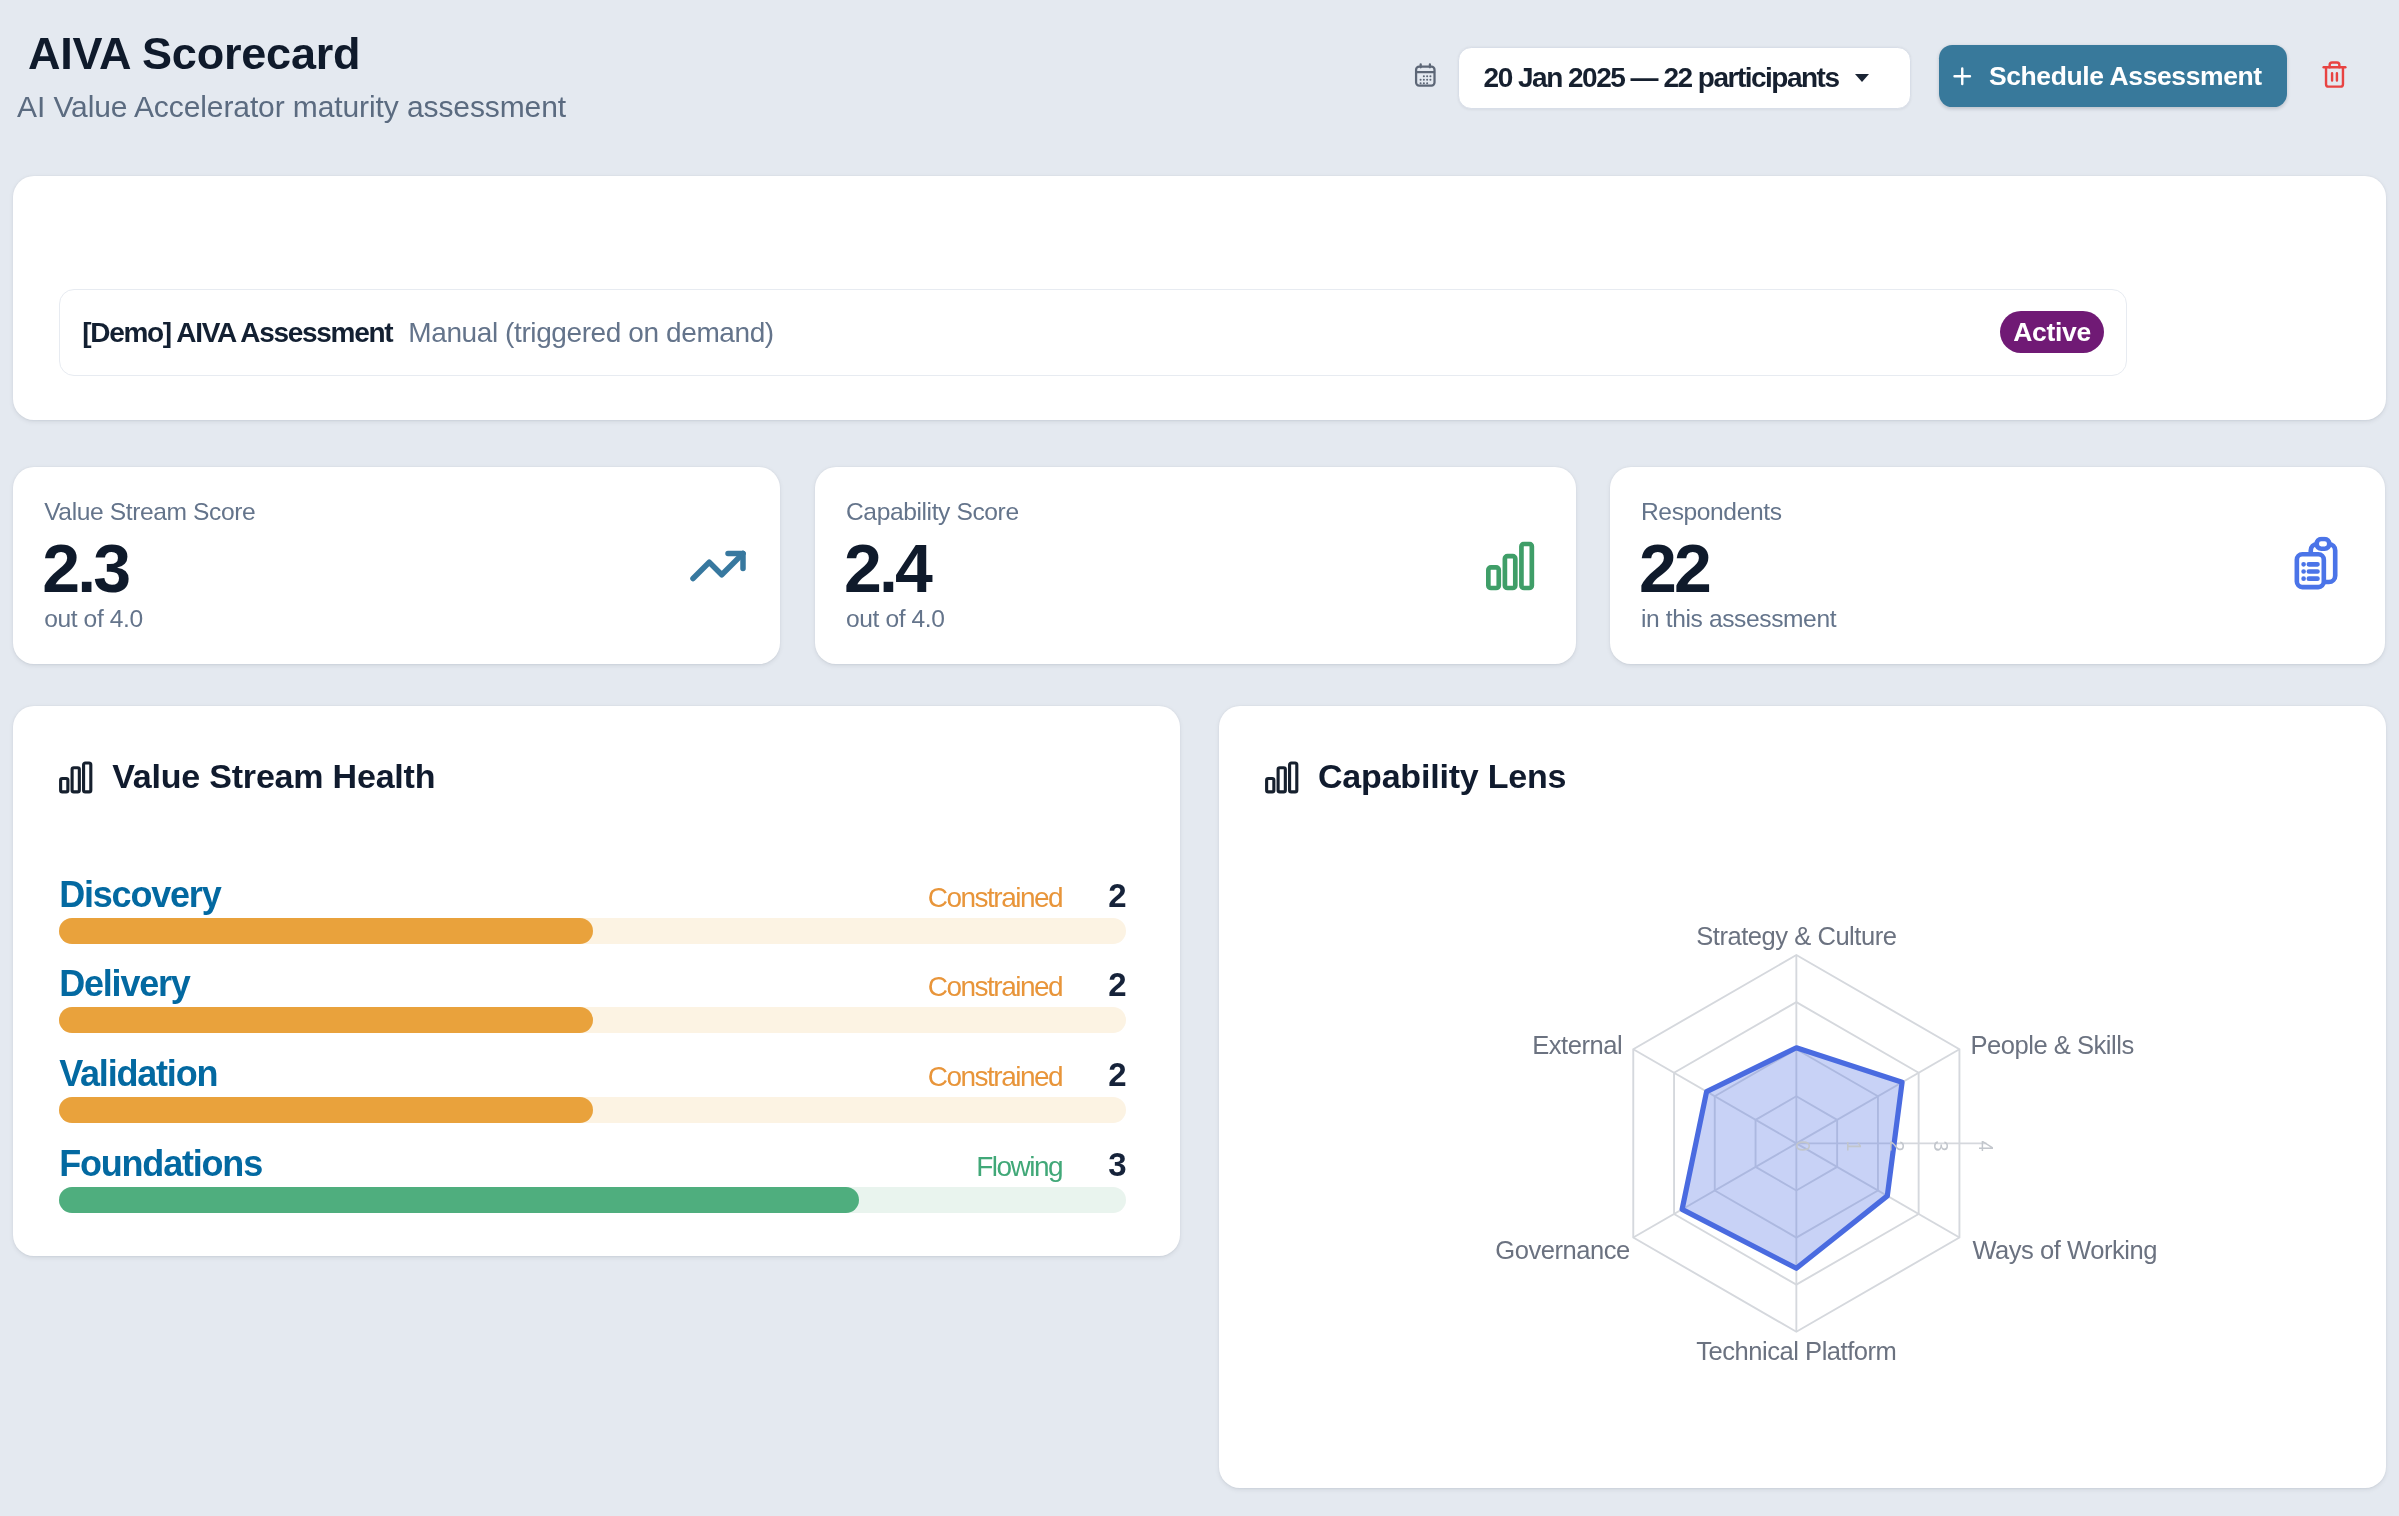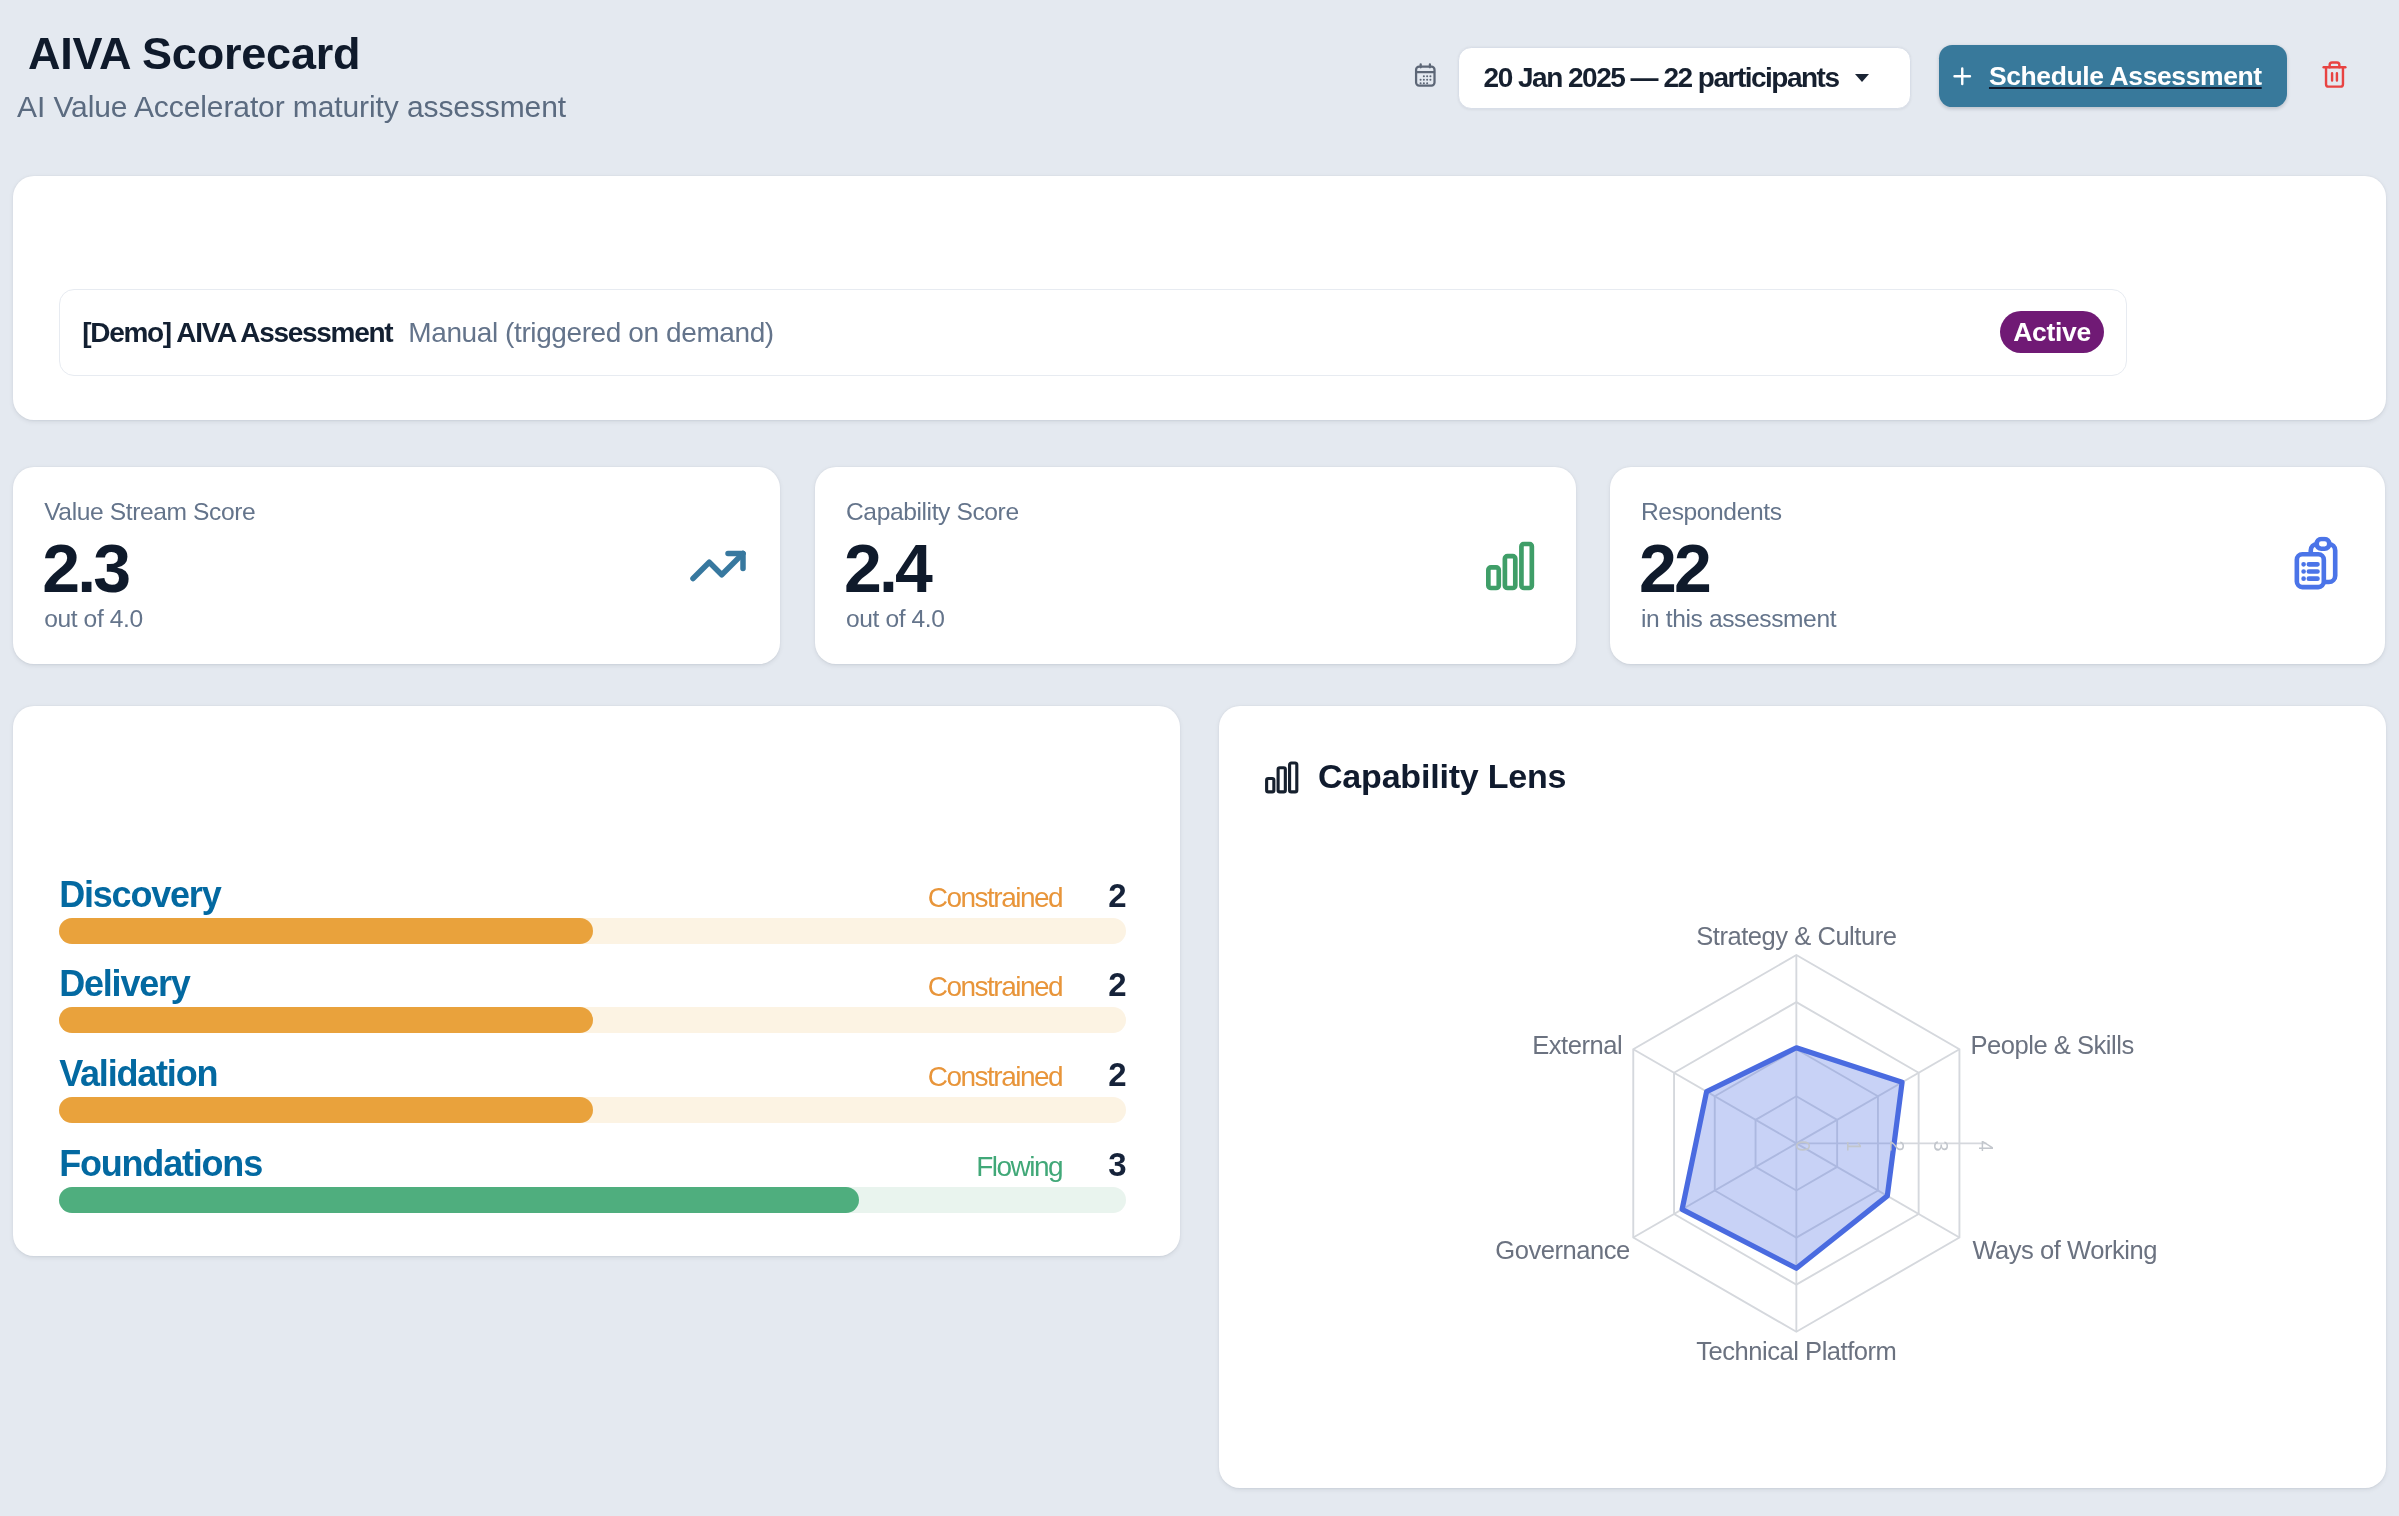"Schedule Assessment" .btn { text-decoration: underline -> none }
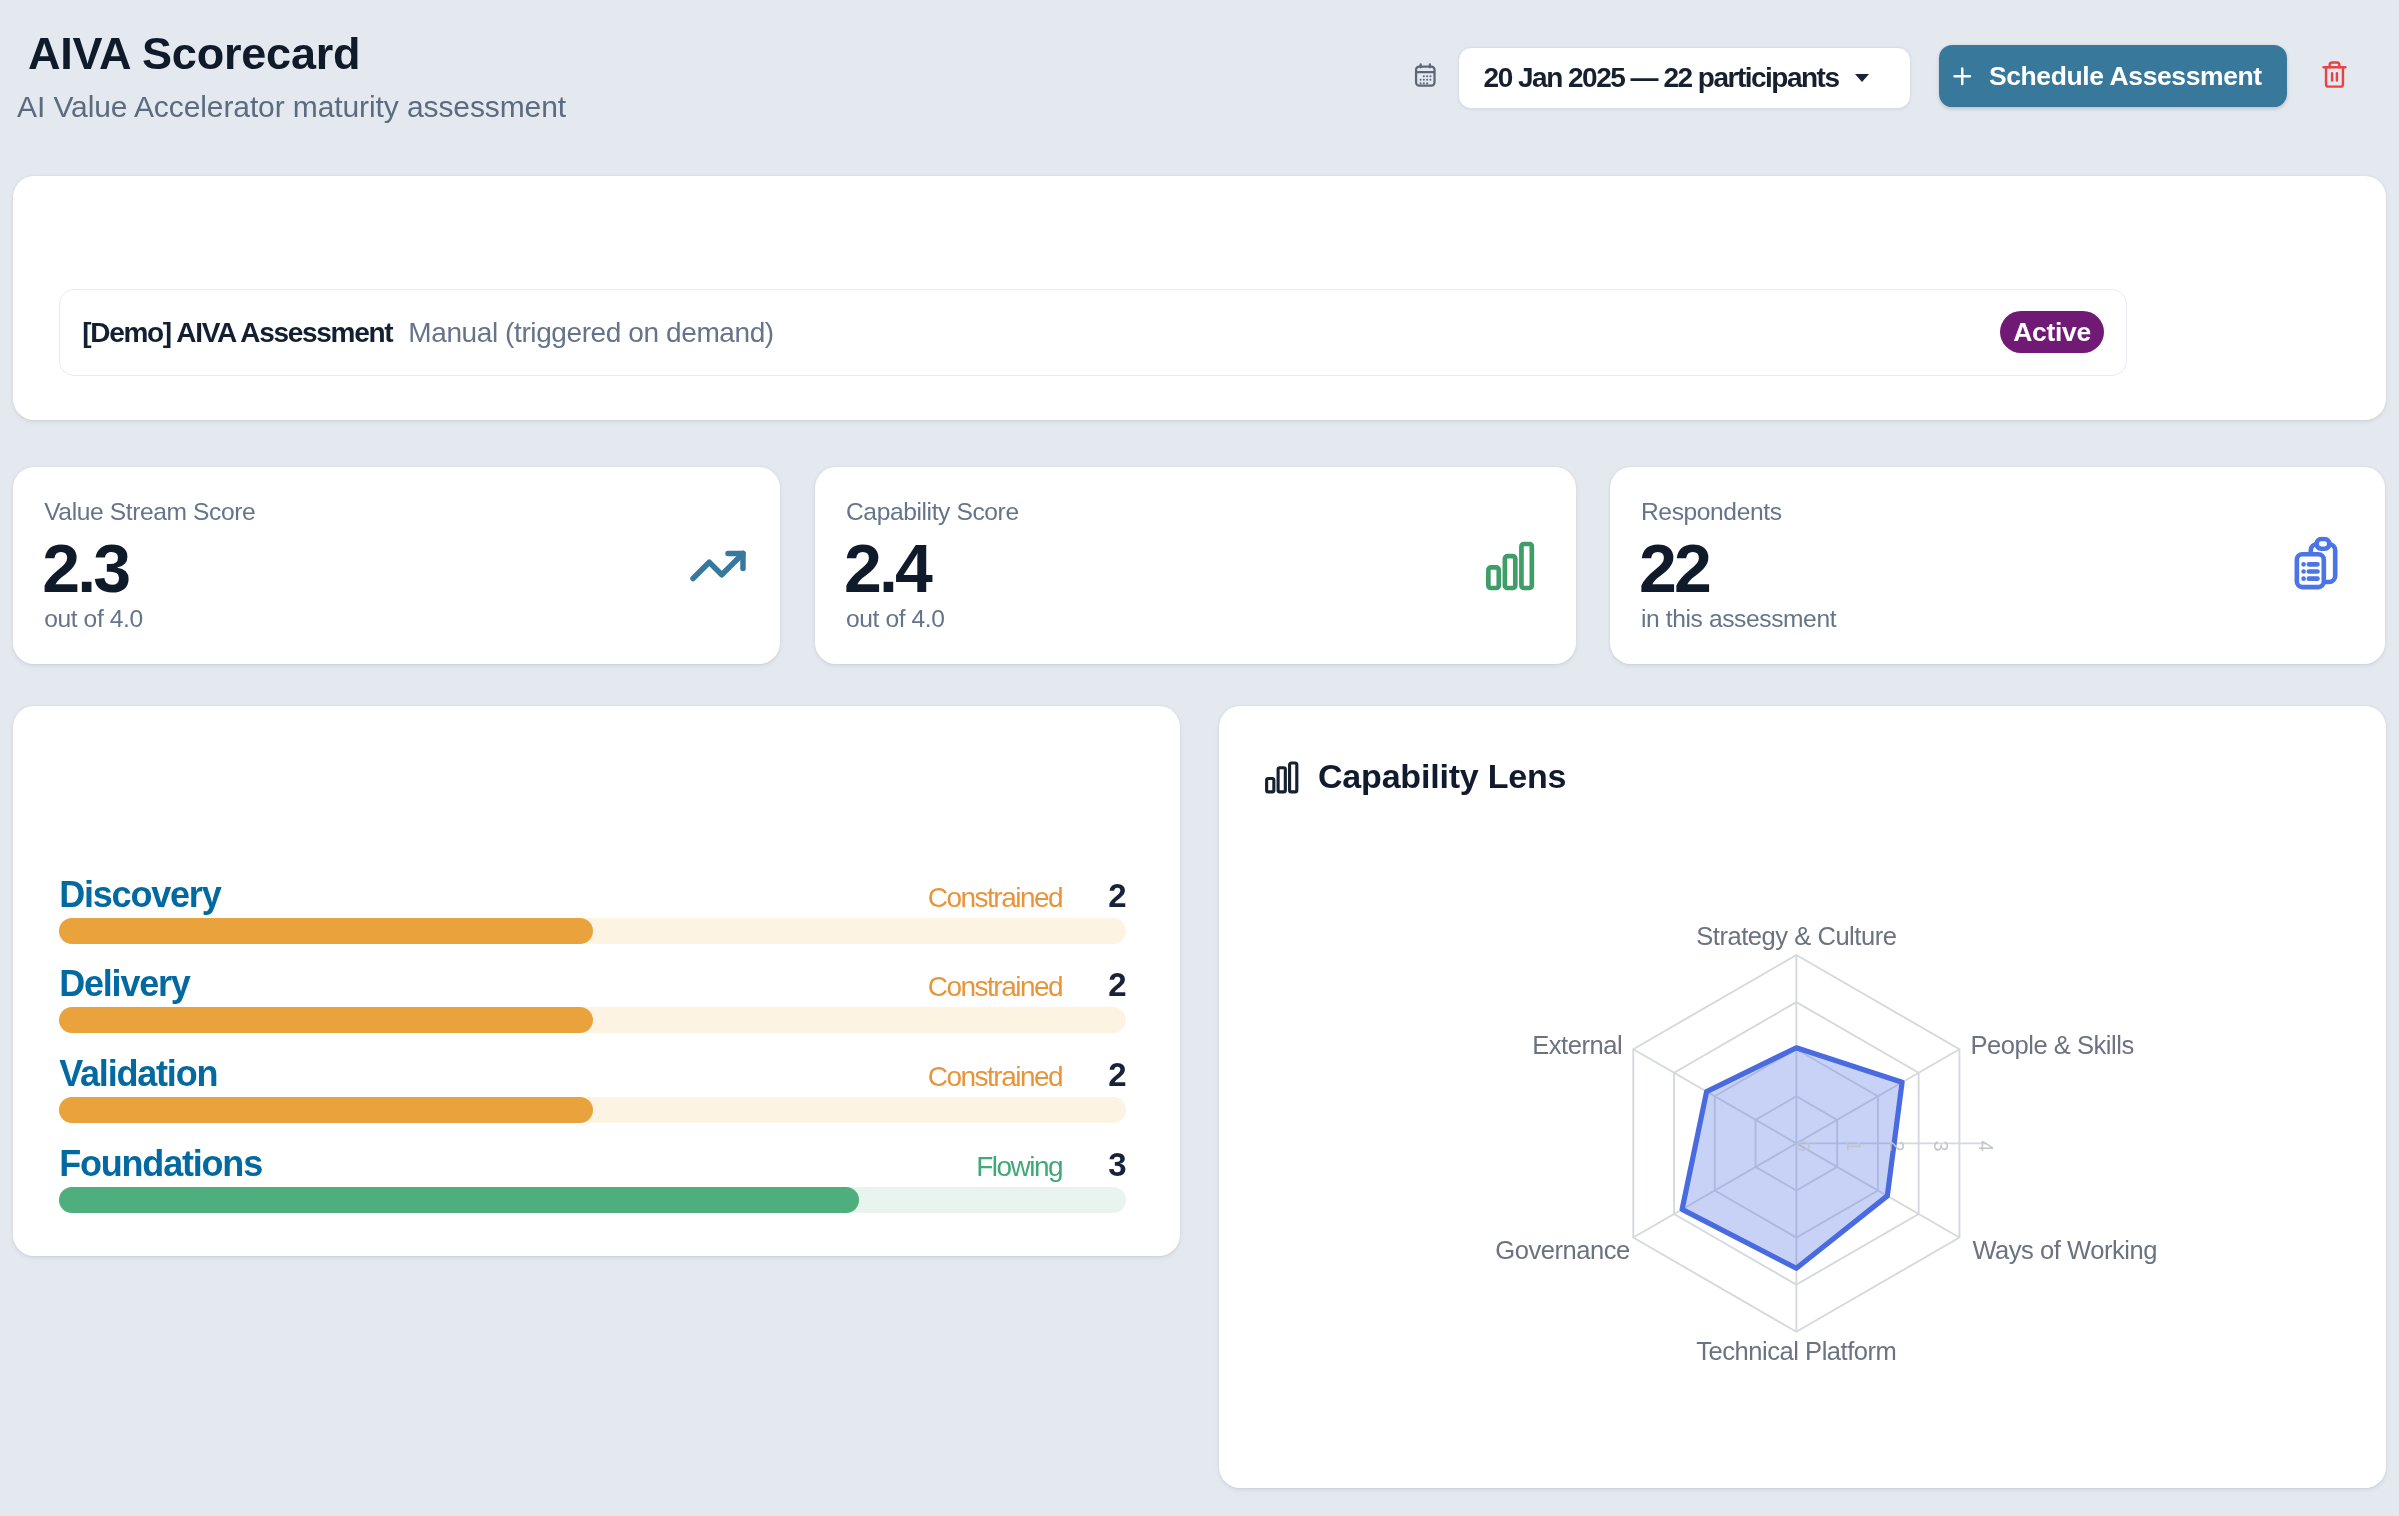"Value Stream Health" div.sec-head { html: none -> <div> <svg> <rect></rect> <rect></rect> <rect></rect> </svg> <span>Value Stream Health</span> </div> }
